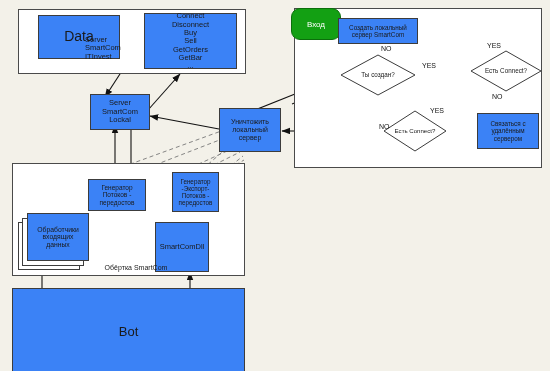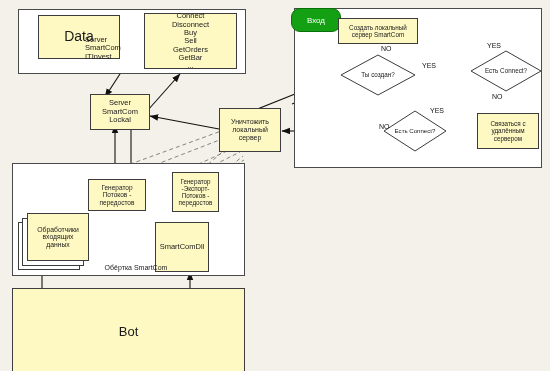"Connect" .node { background: #fef9c3 -> #3b82f6 }
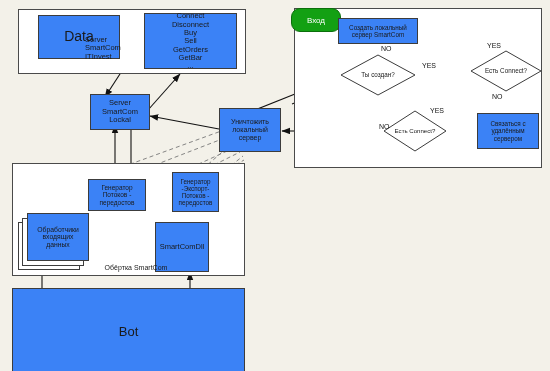"Вход" div.green-node { height: 24px -> 32px }
